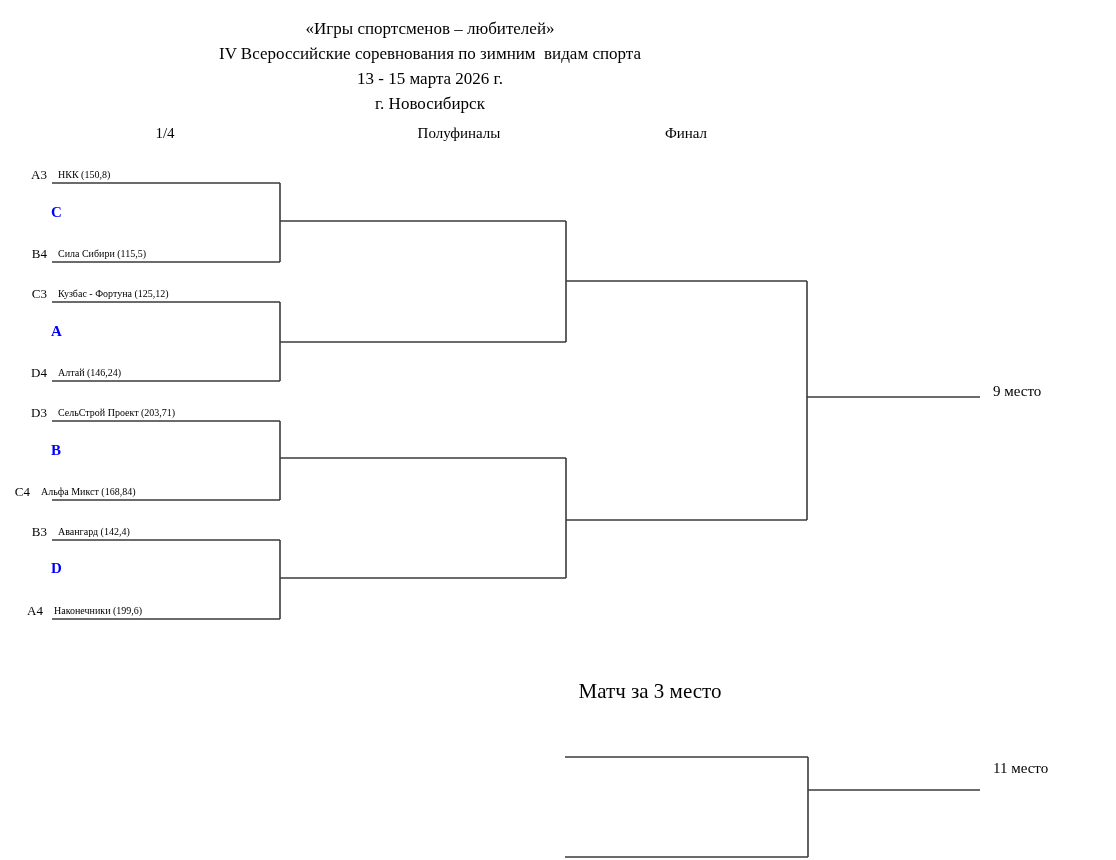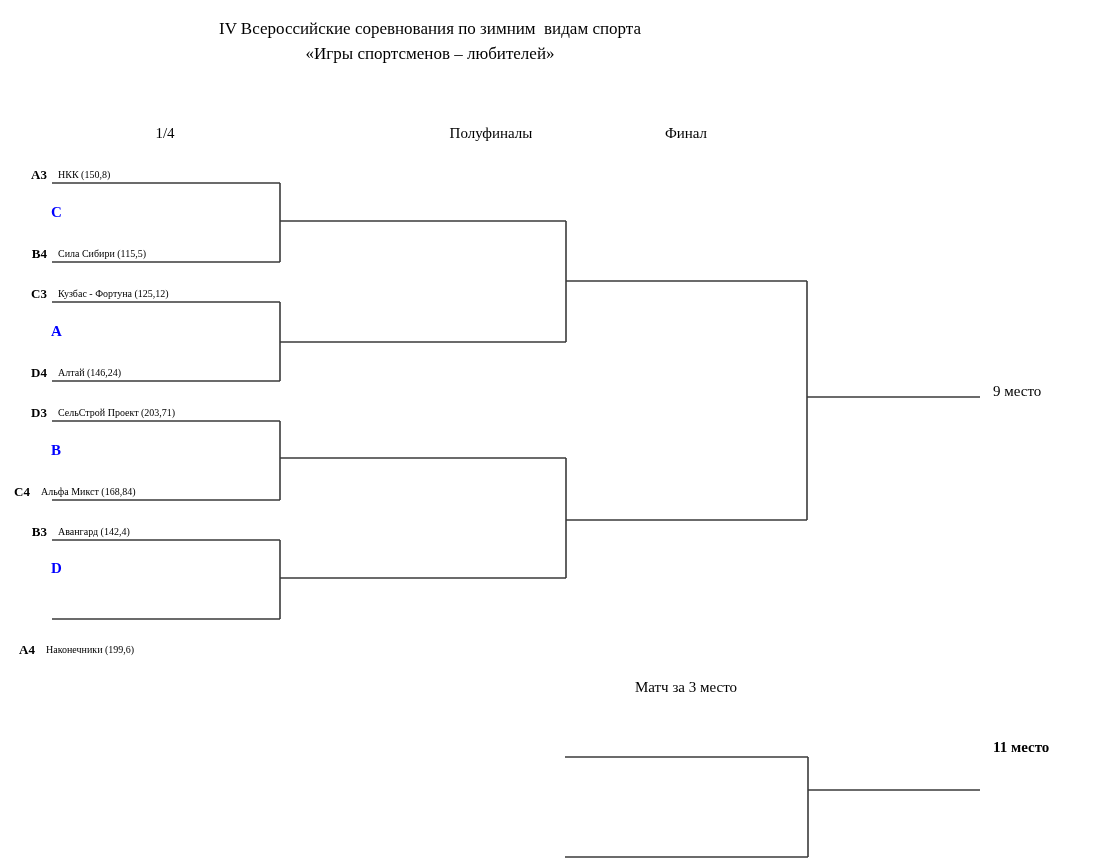"IV Всероссийские соревнования по зимним" span.title-line { order: before "«Игры спортсменов – любителей»" -> after "«Игры спортсменов – любителей»" }
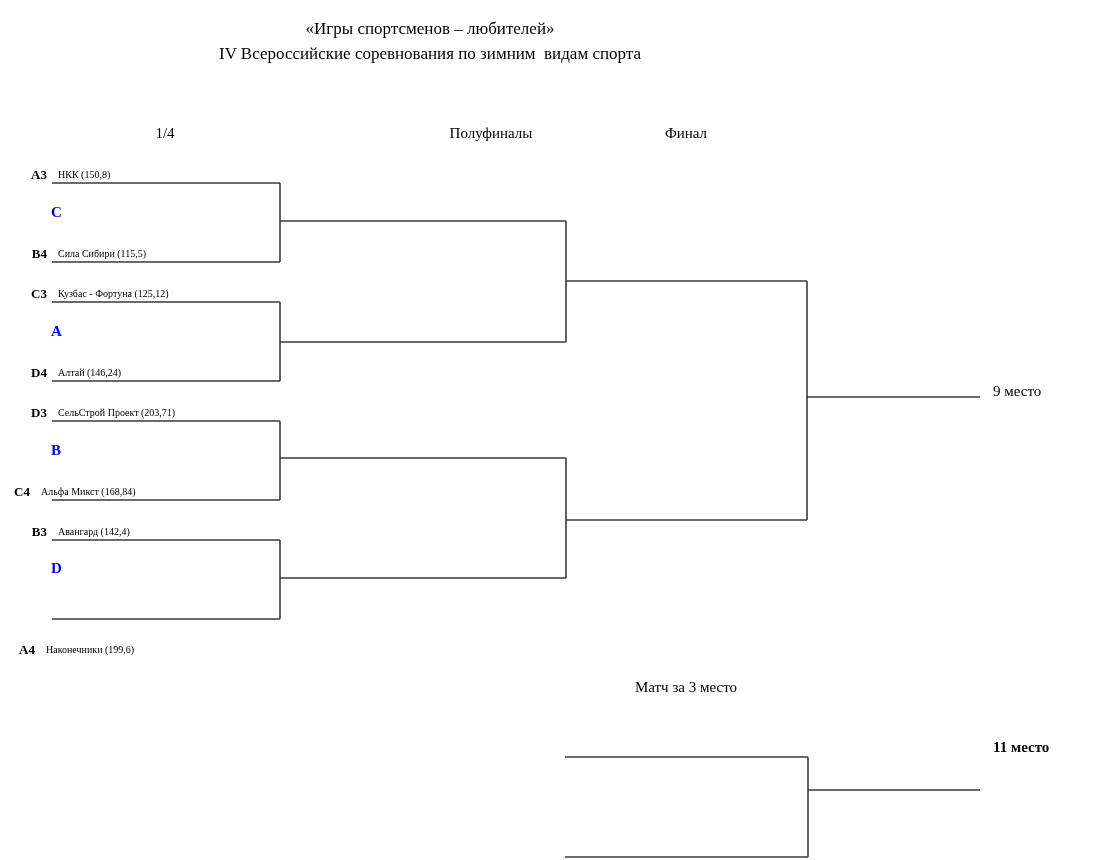"13 - 15 марта 2026" span.title-line { html: none -> <span>13 - 15 марта 2026 г.</span> }
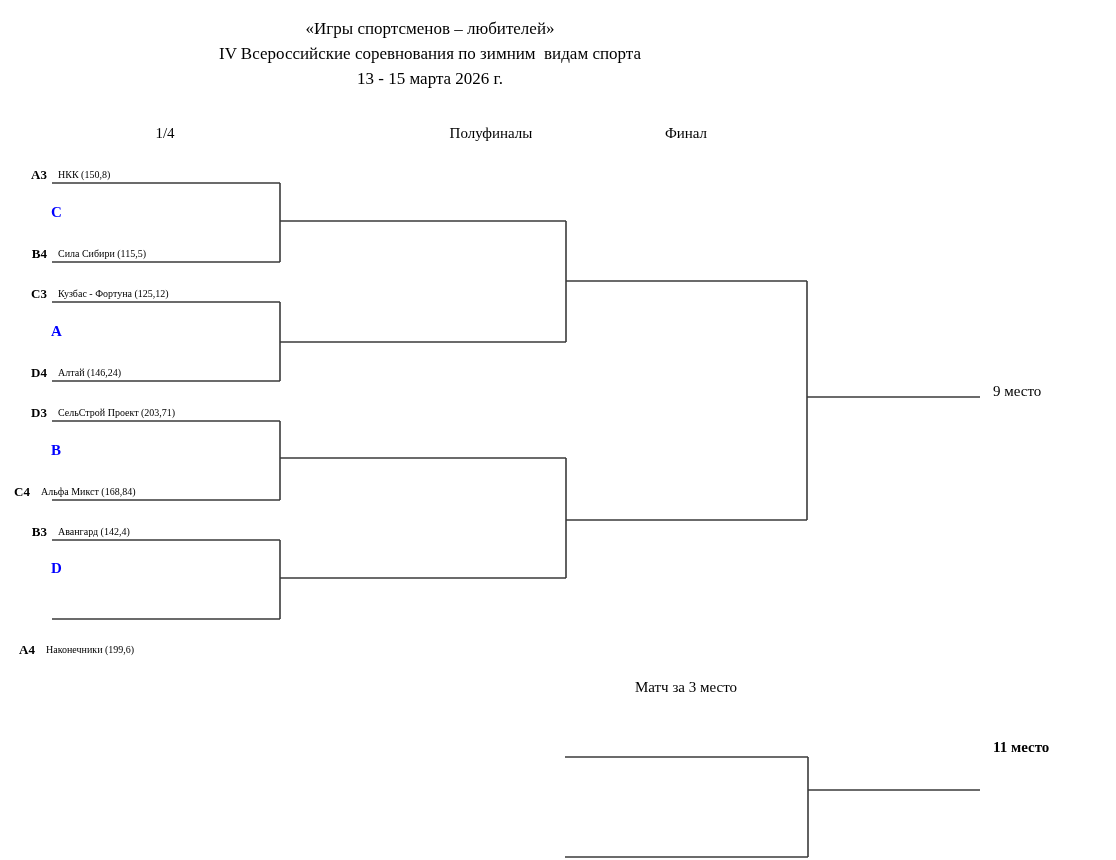"г. Новосибирск" span.title-line { html: none -> <span>г. Новосибирск</span> }
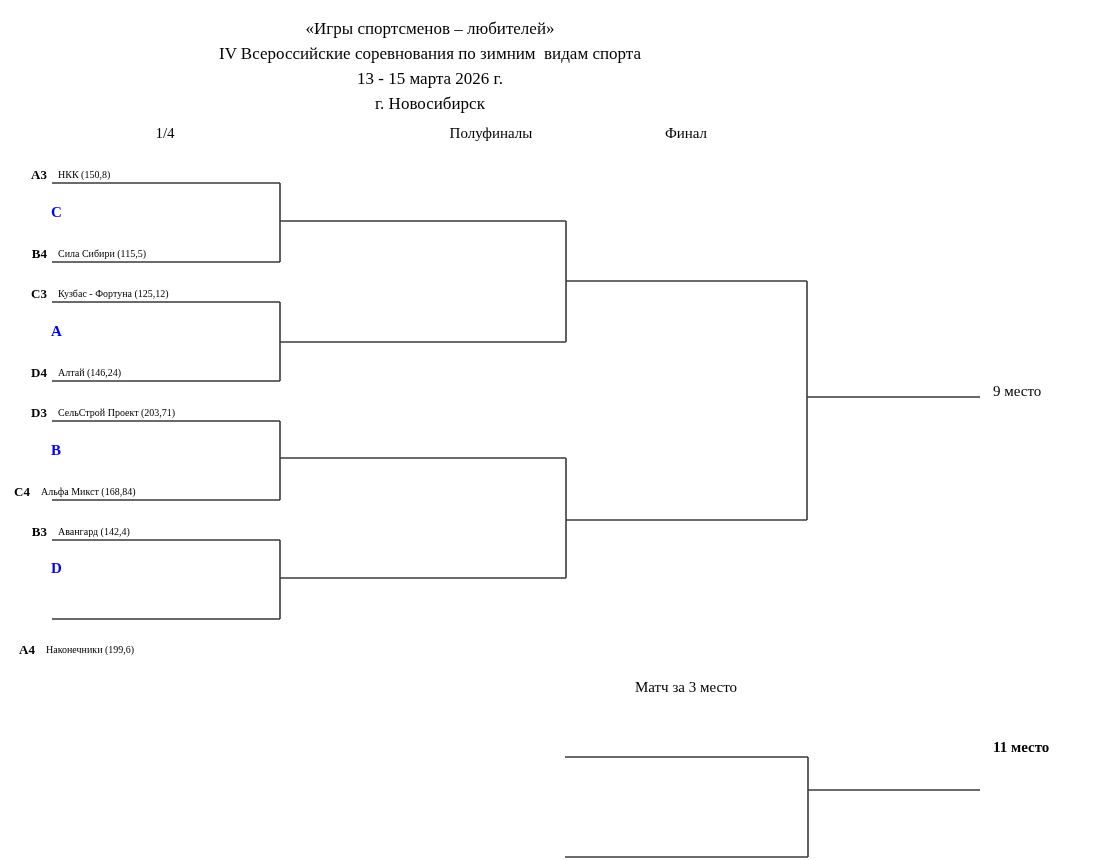"Полуфиналы" #round-header-semi { margin-left: 32px -> none }
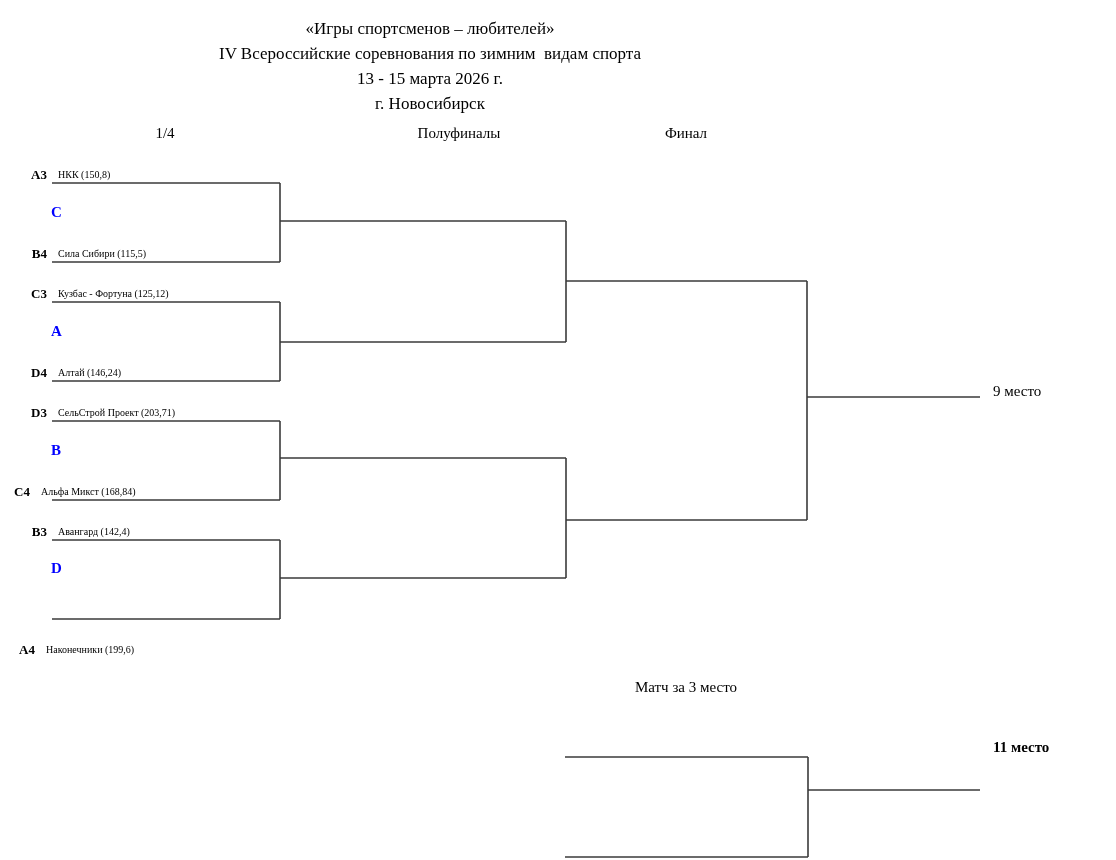"A3" .team-seed { font-weight: bold -> normal }
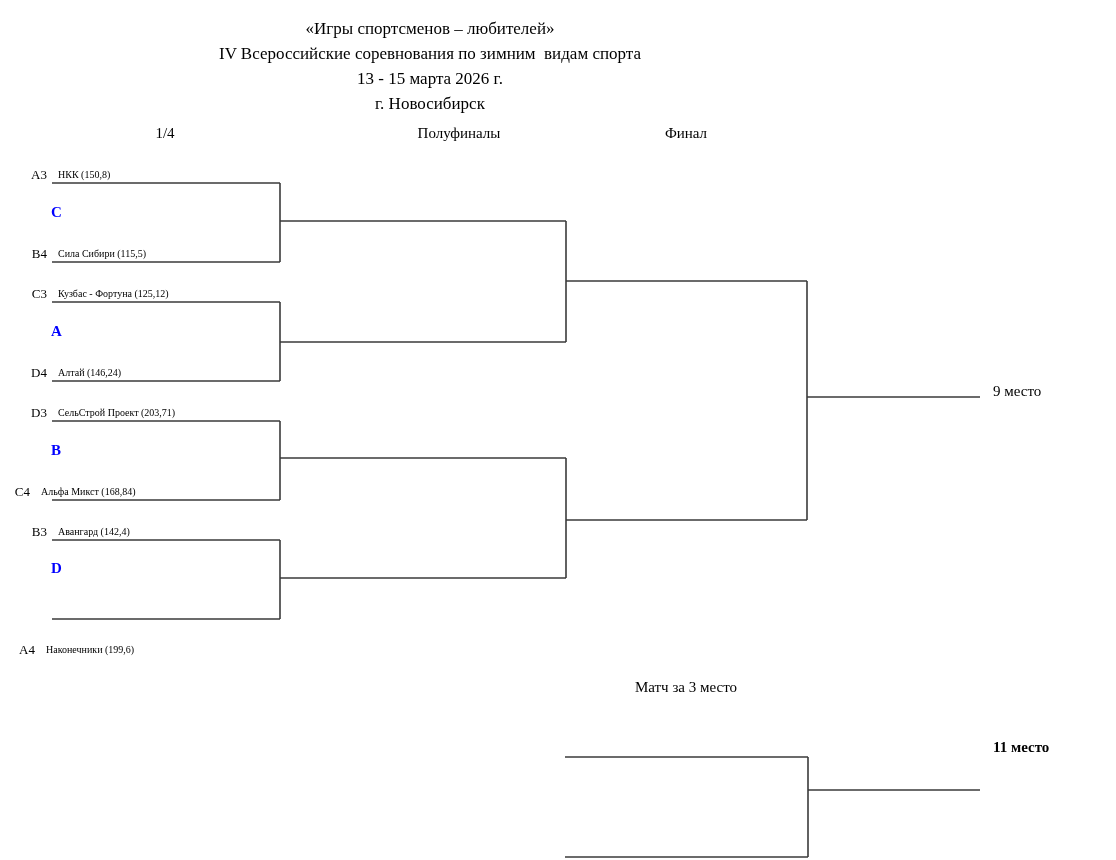"A4" div.team-entry { left: 40px -> 48px; margin-top: 39px -> none }
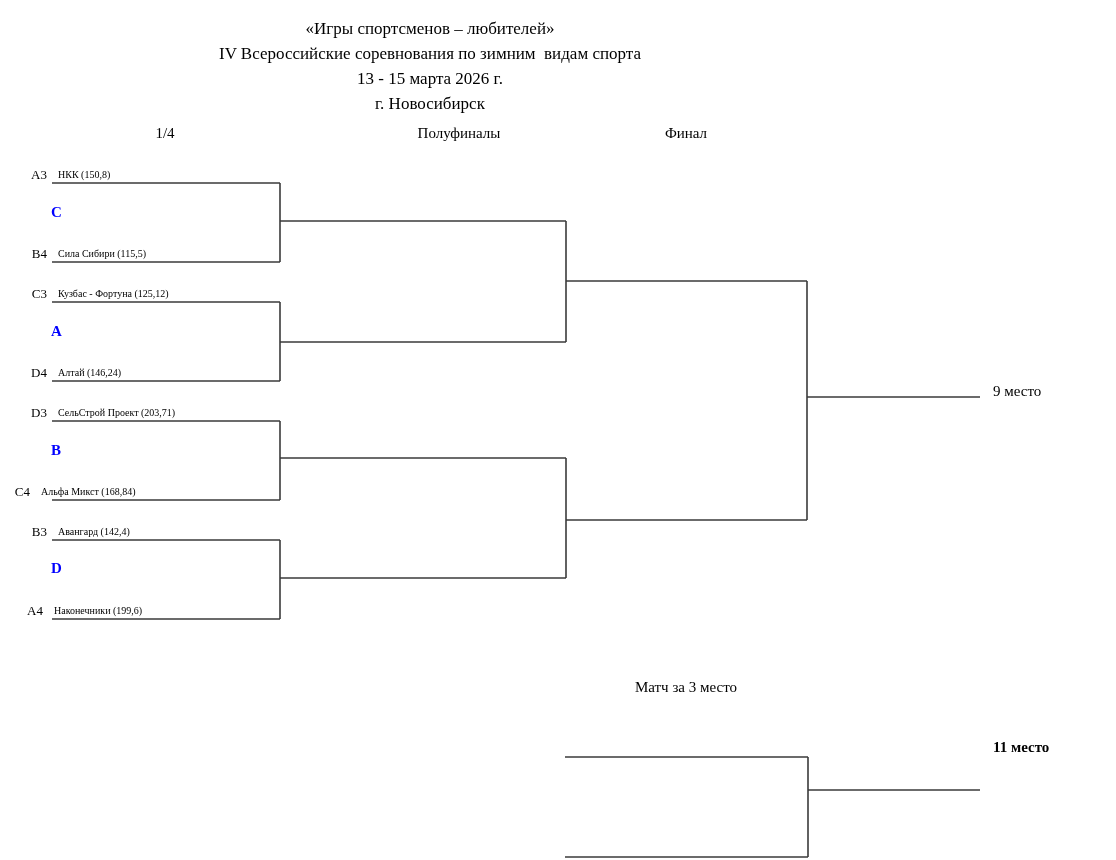"Матч за 3 место" #third-place-header { font-size: 15px -> 21px; left: 686px -> 650px }
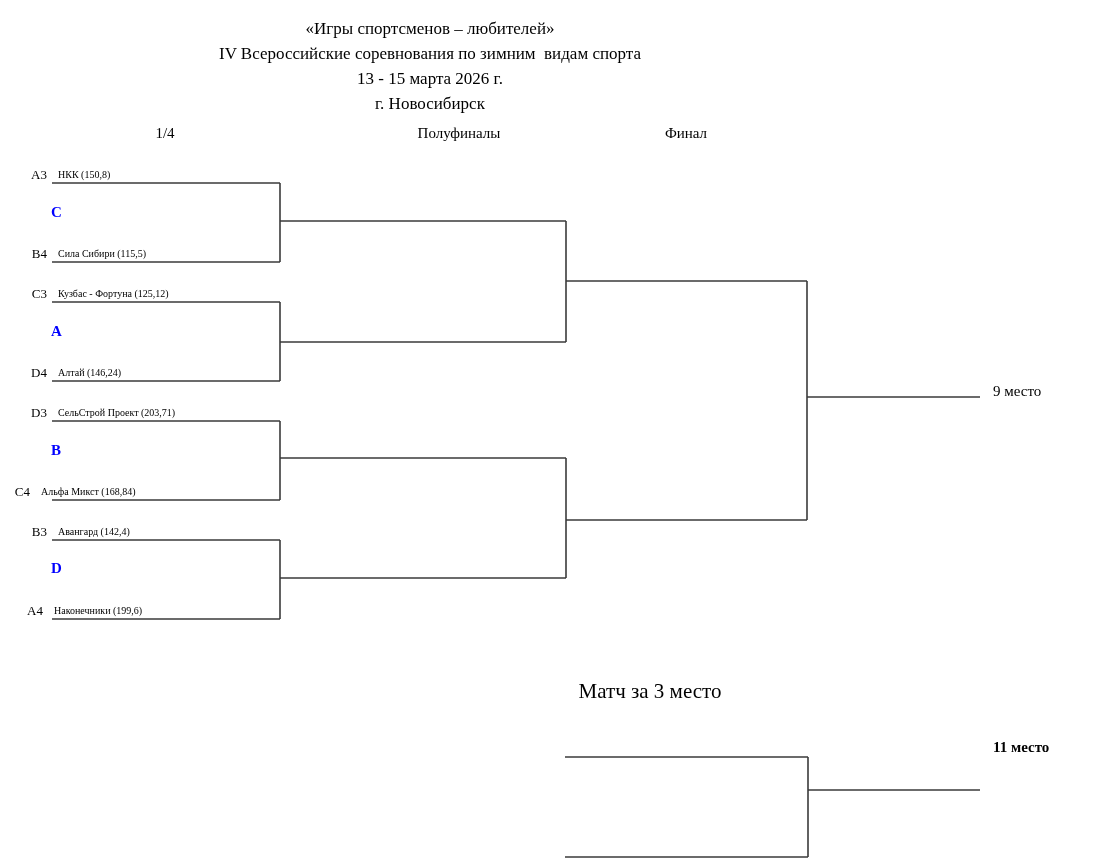"11 место" #place-label-11 { font-weight: bold -> none; top: 739px -> 760px }
